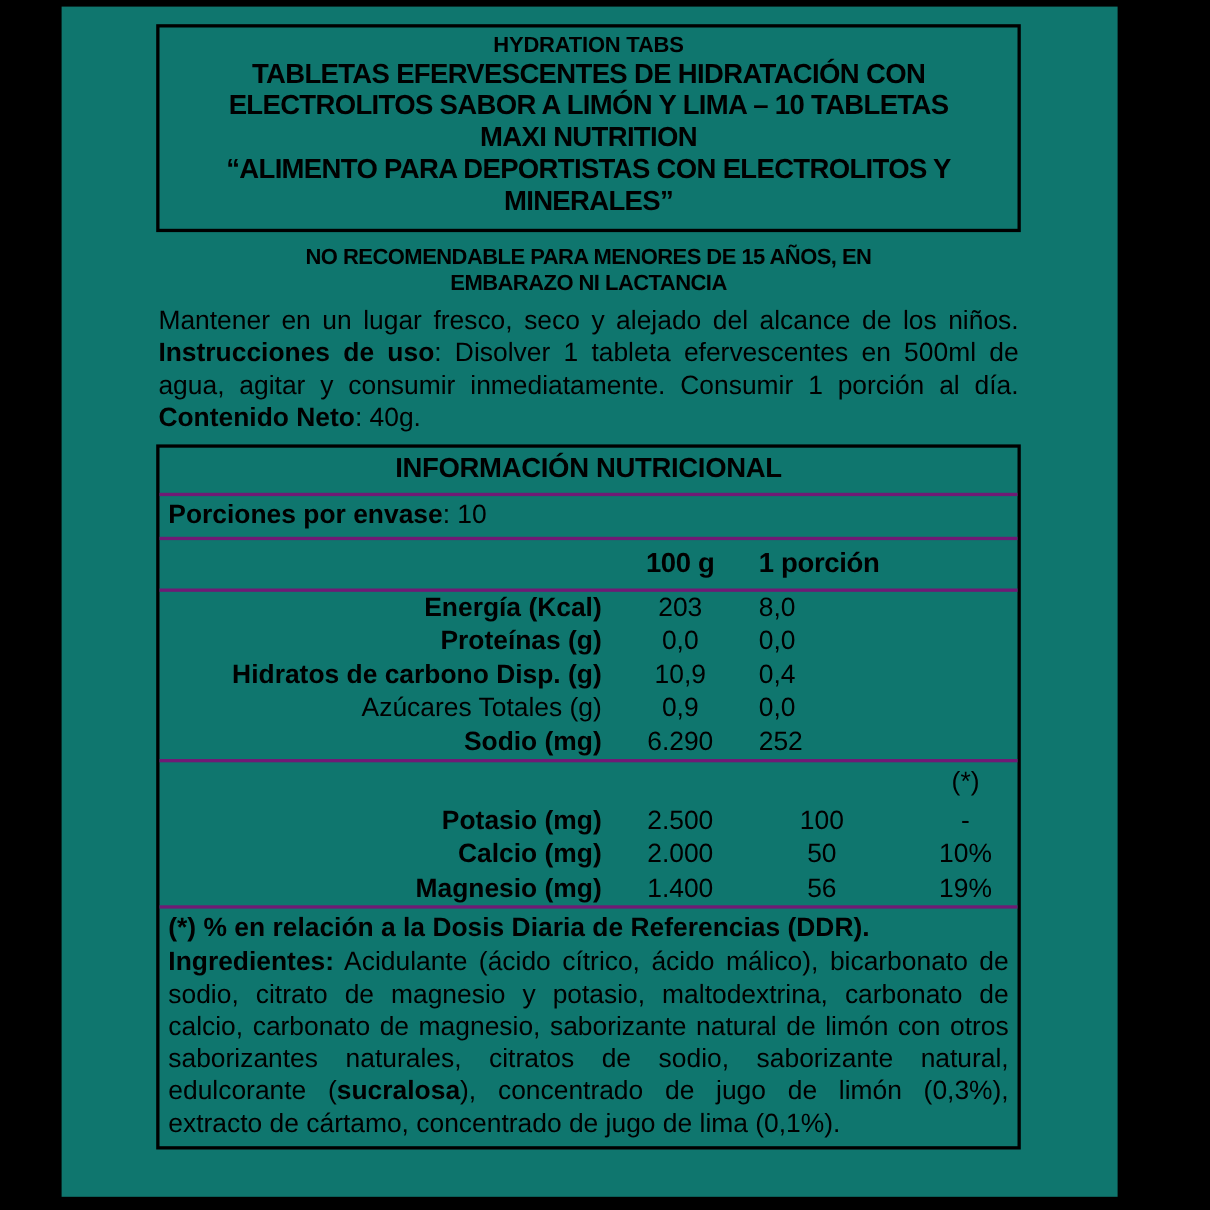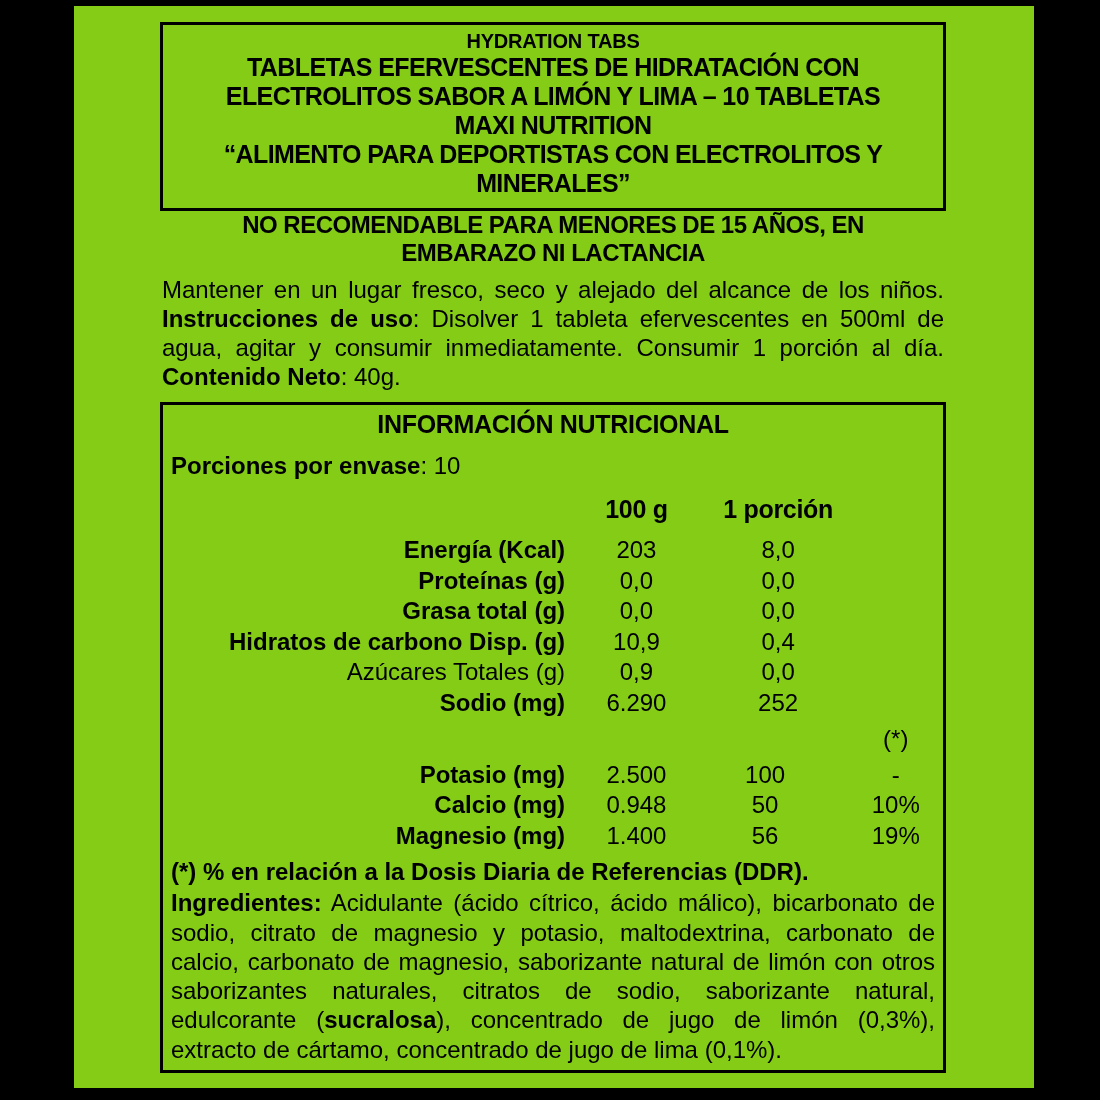"HYDRATION TABS" #label-sheet { background: #84cc16 -> #0f766e; left: 74px -> 56px }
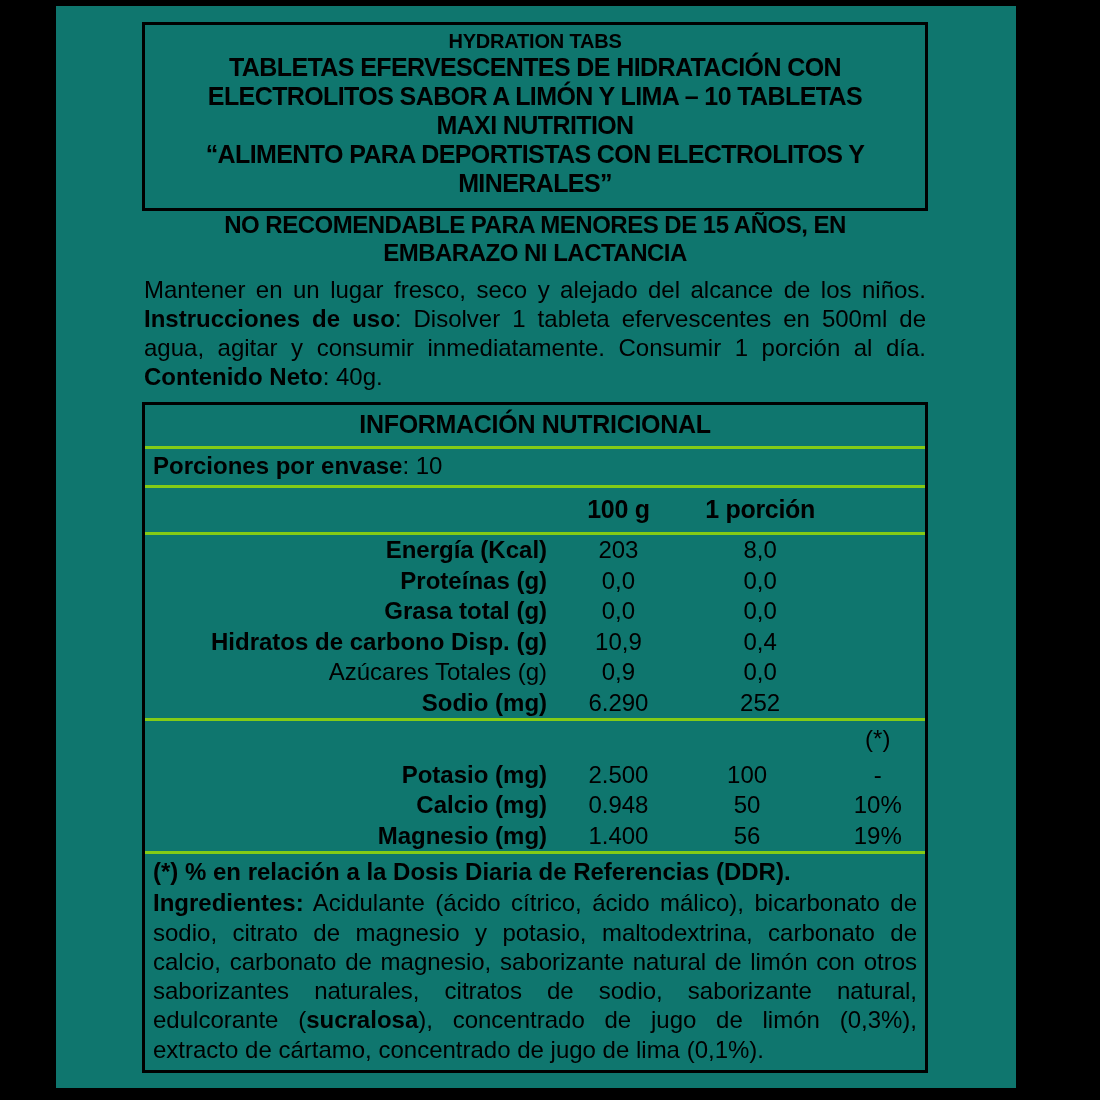"NO RECOMENDABLE PARA MENORES DE" #warning { font-size: 24px -> 20px; margin-top: 0 -> 12px }
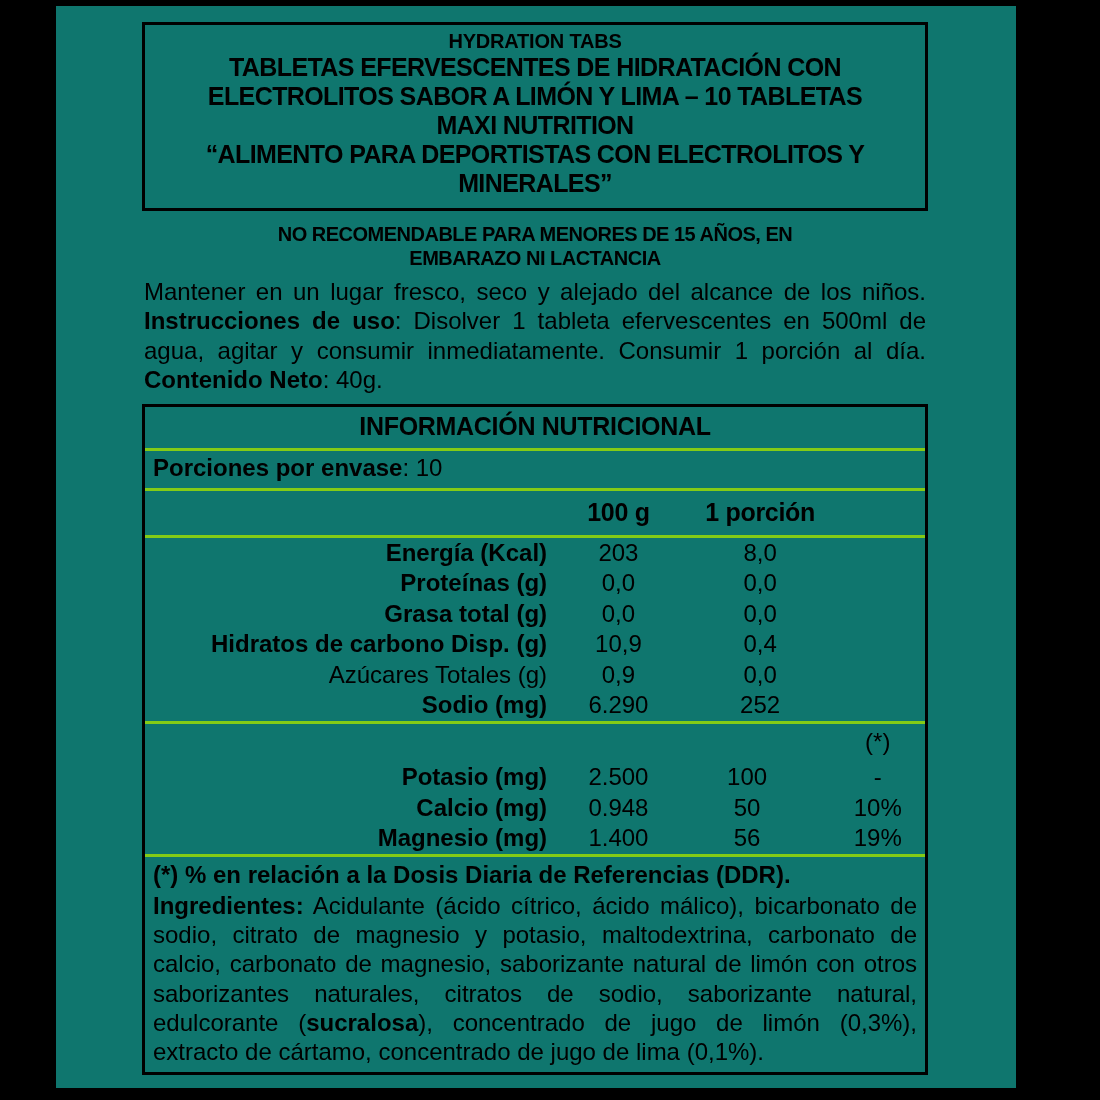"INFORMACIÓN NUTRICIONAL" .nb-row { border-bottom: 3px solid #84cc16 -> 3px solid #701a75 }
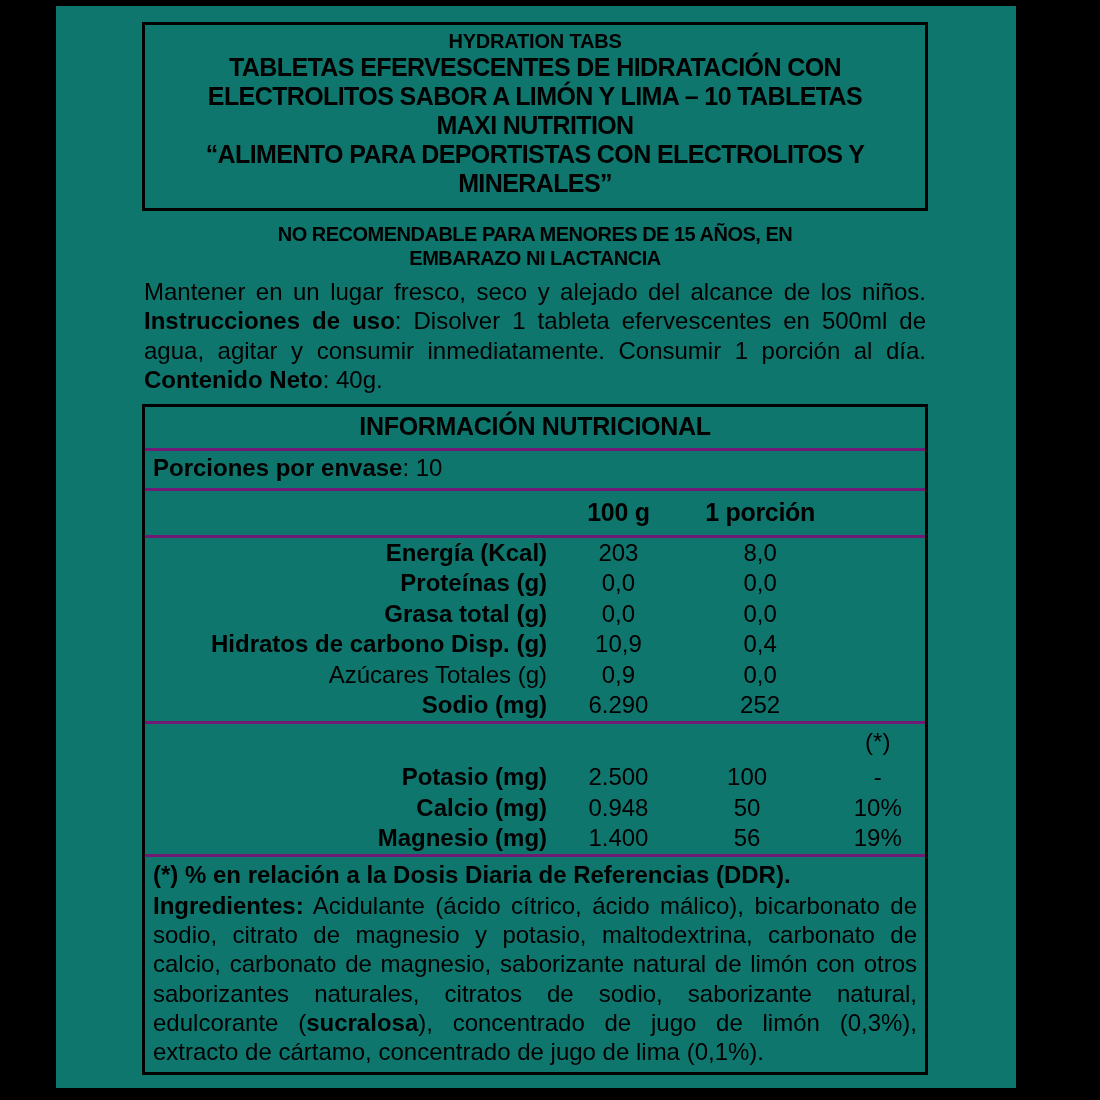"1 porción" .col-port { text-align: center -> none }
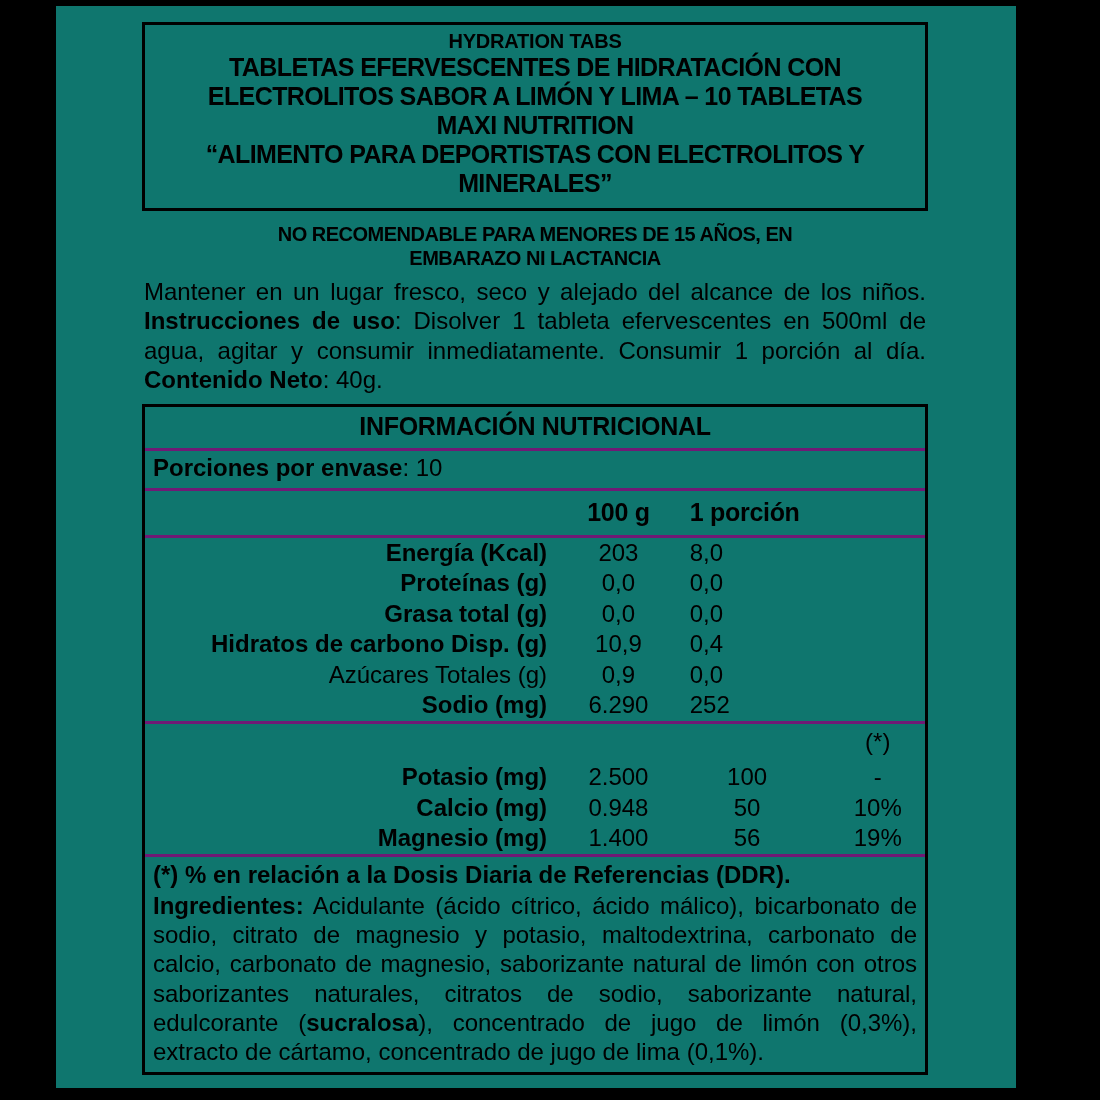"Grasa total (g)" tr { html: <tr> <td>Grasa total (g)</td> <td>0,0</td> <td>0,0</td> <td></td> </tr> -> none }
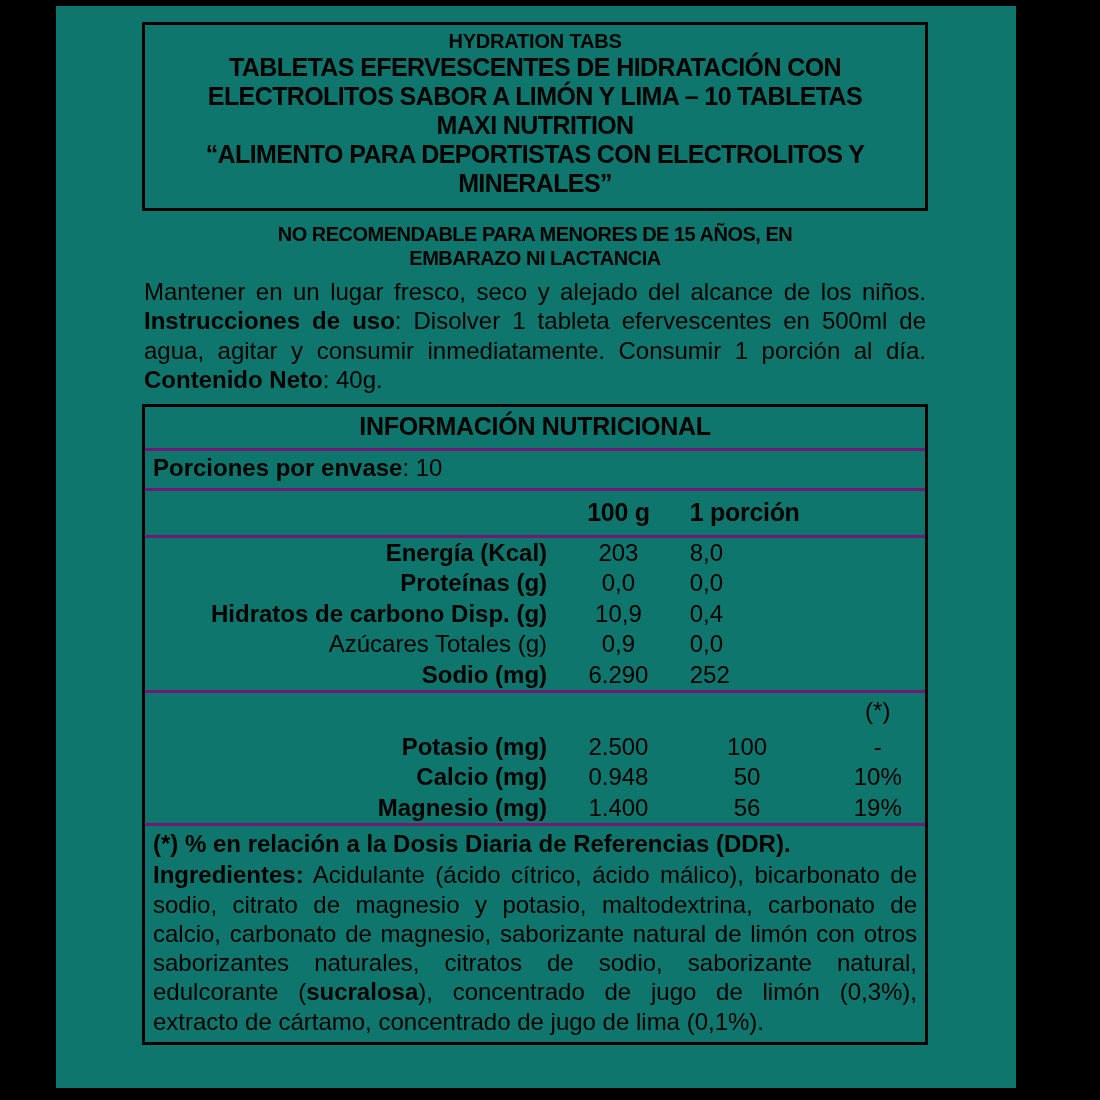"0.948" td.col-100g { text: 0.948 -> 2.000 }
